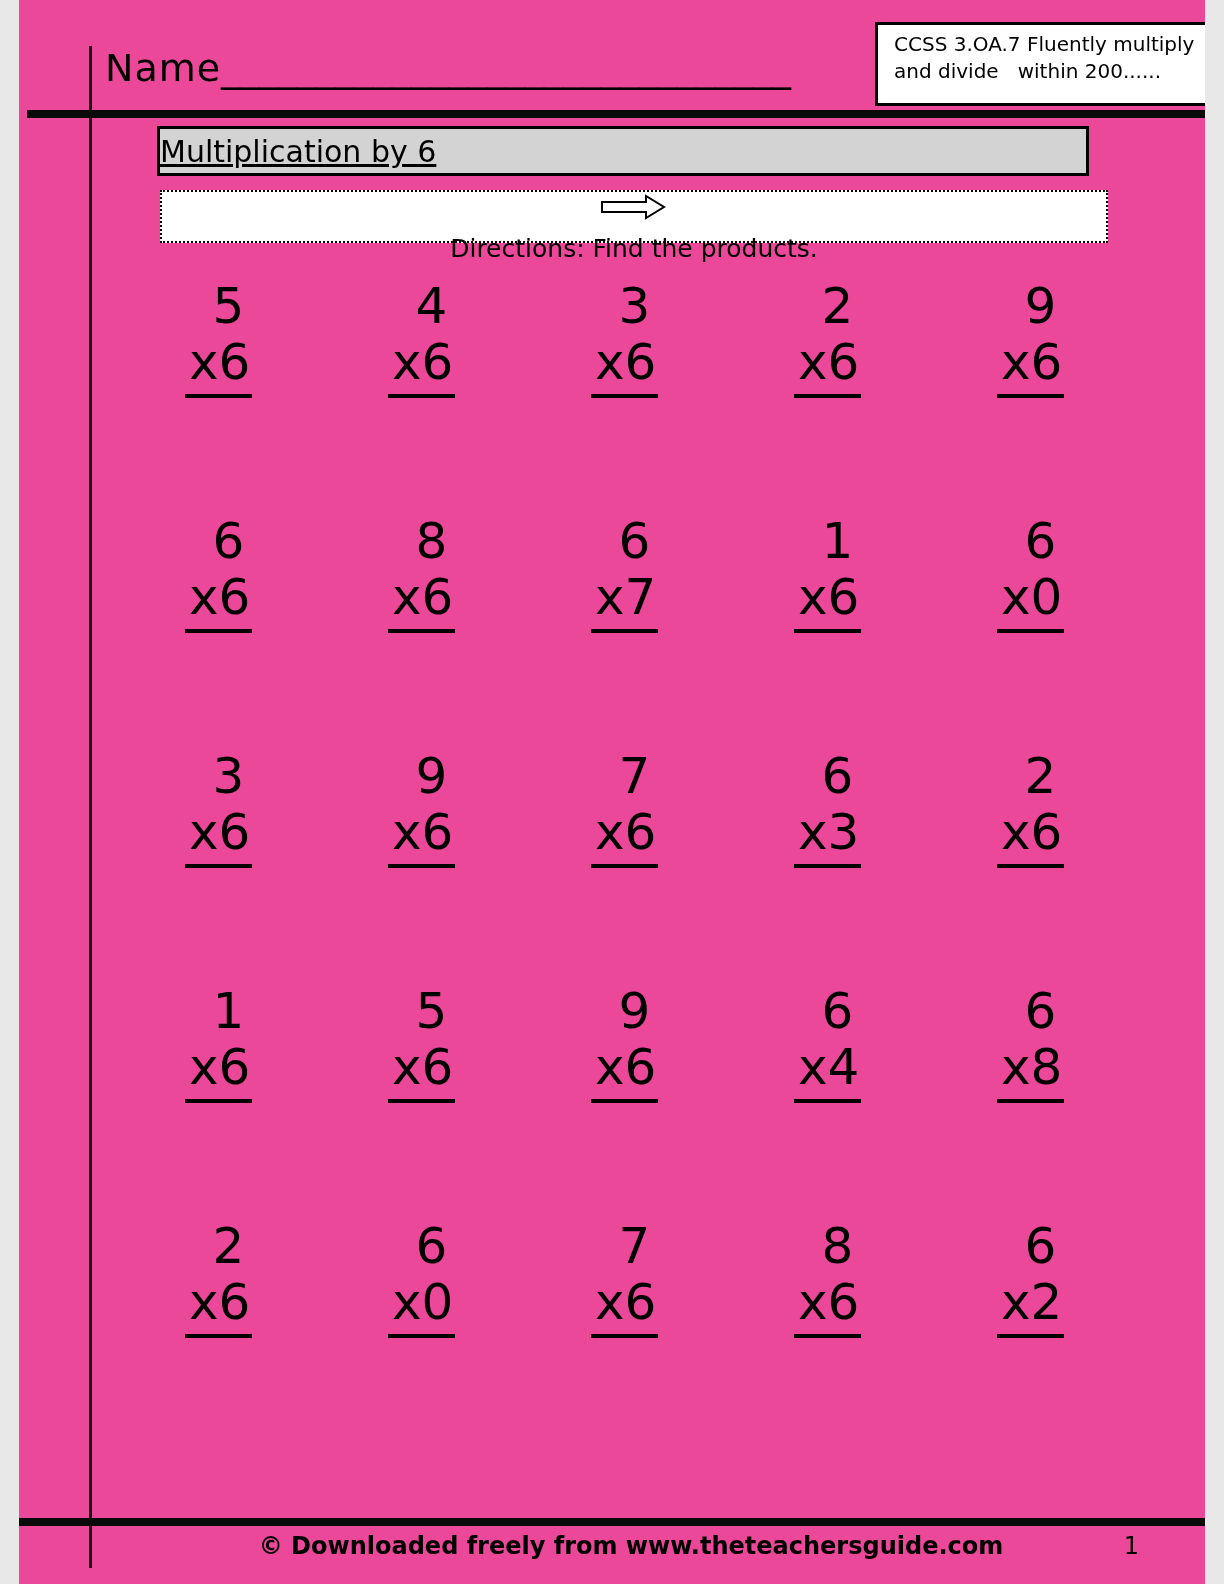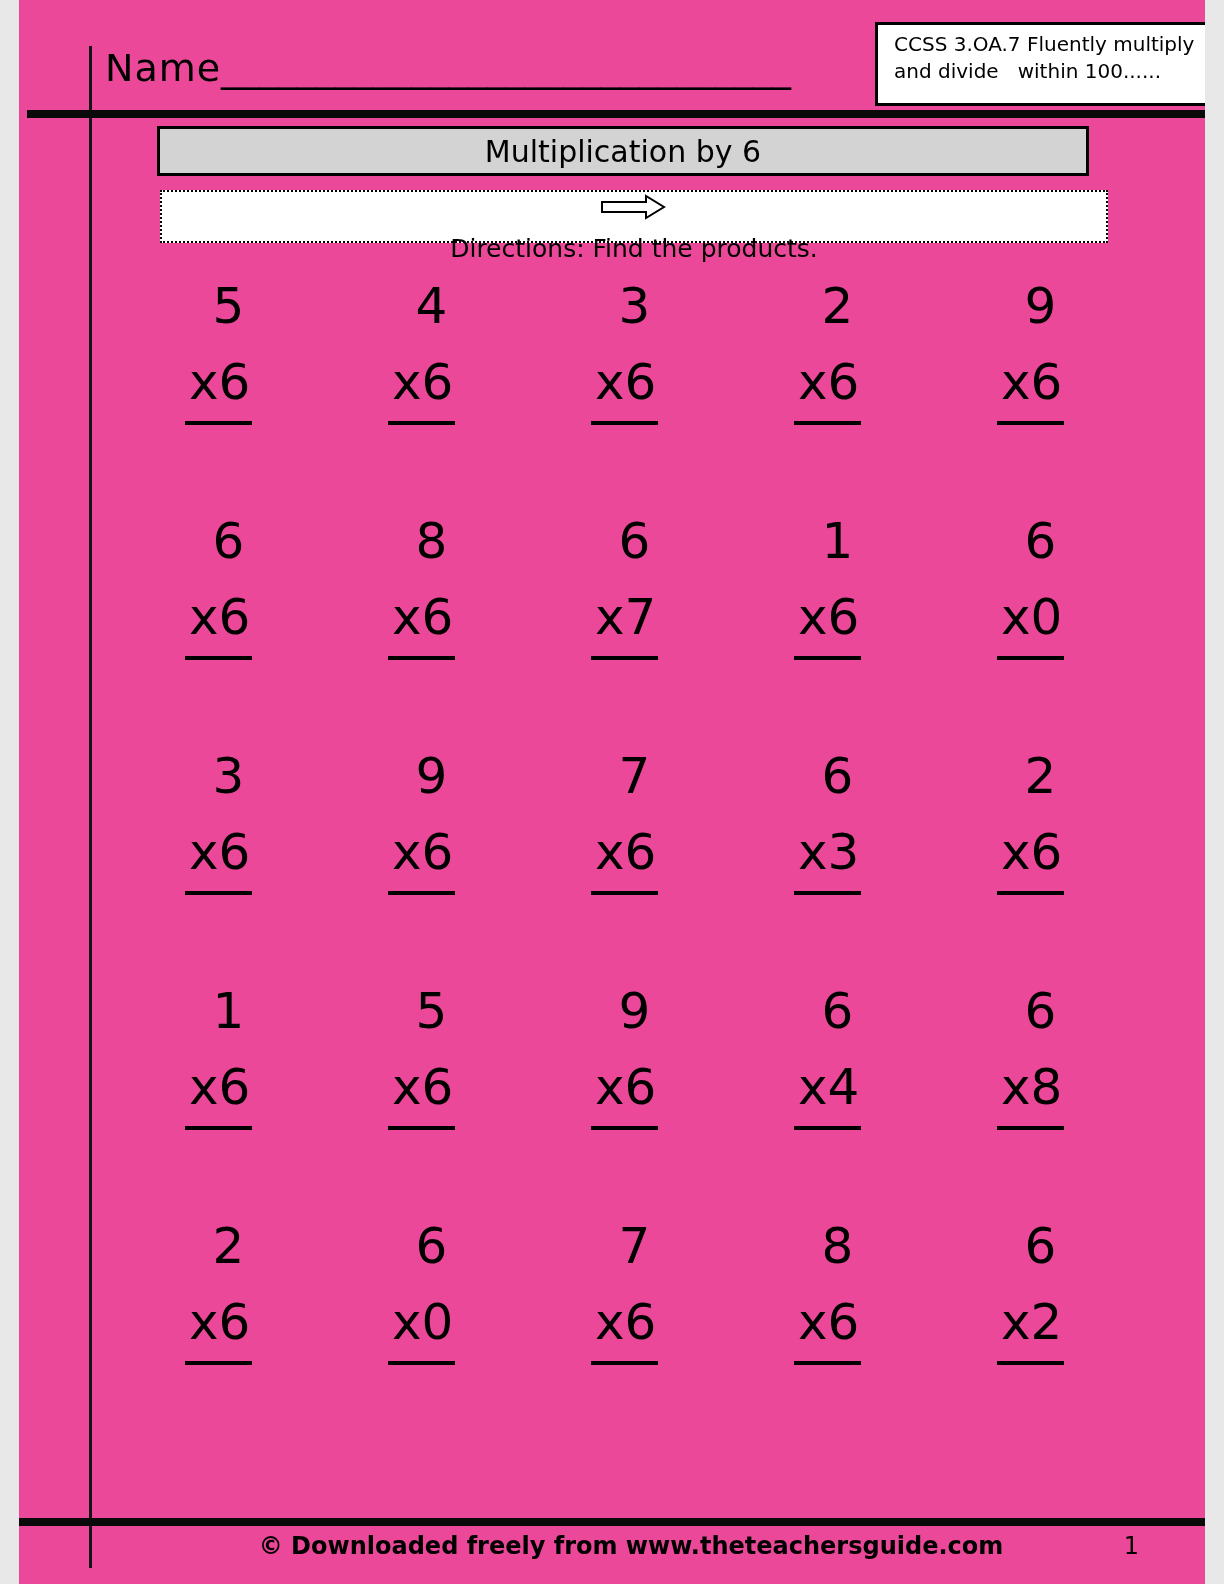"and divide within 100......" div { text: 100 -> 200 }
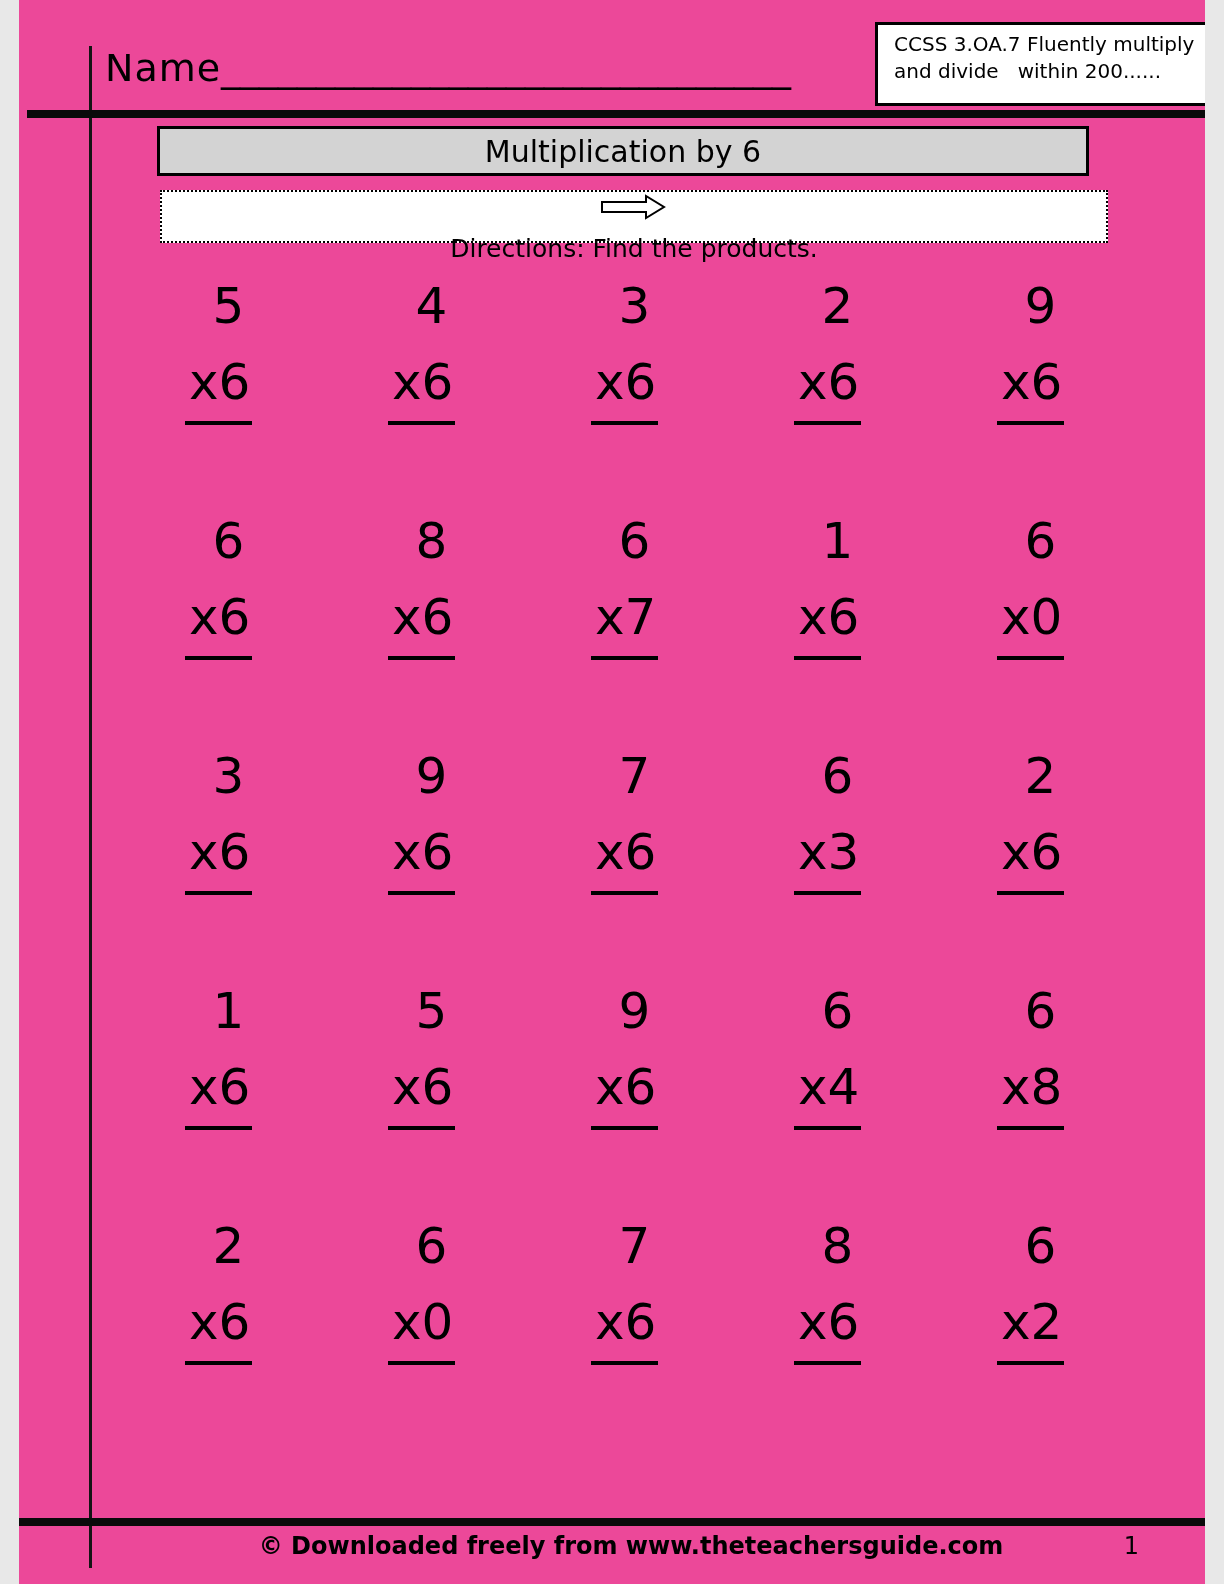"Multiplication by 6" .title-bar { justify-content: center -> none; text-decoration: none -> underline }
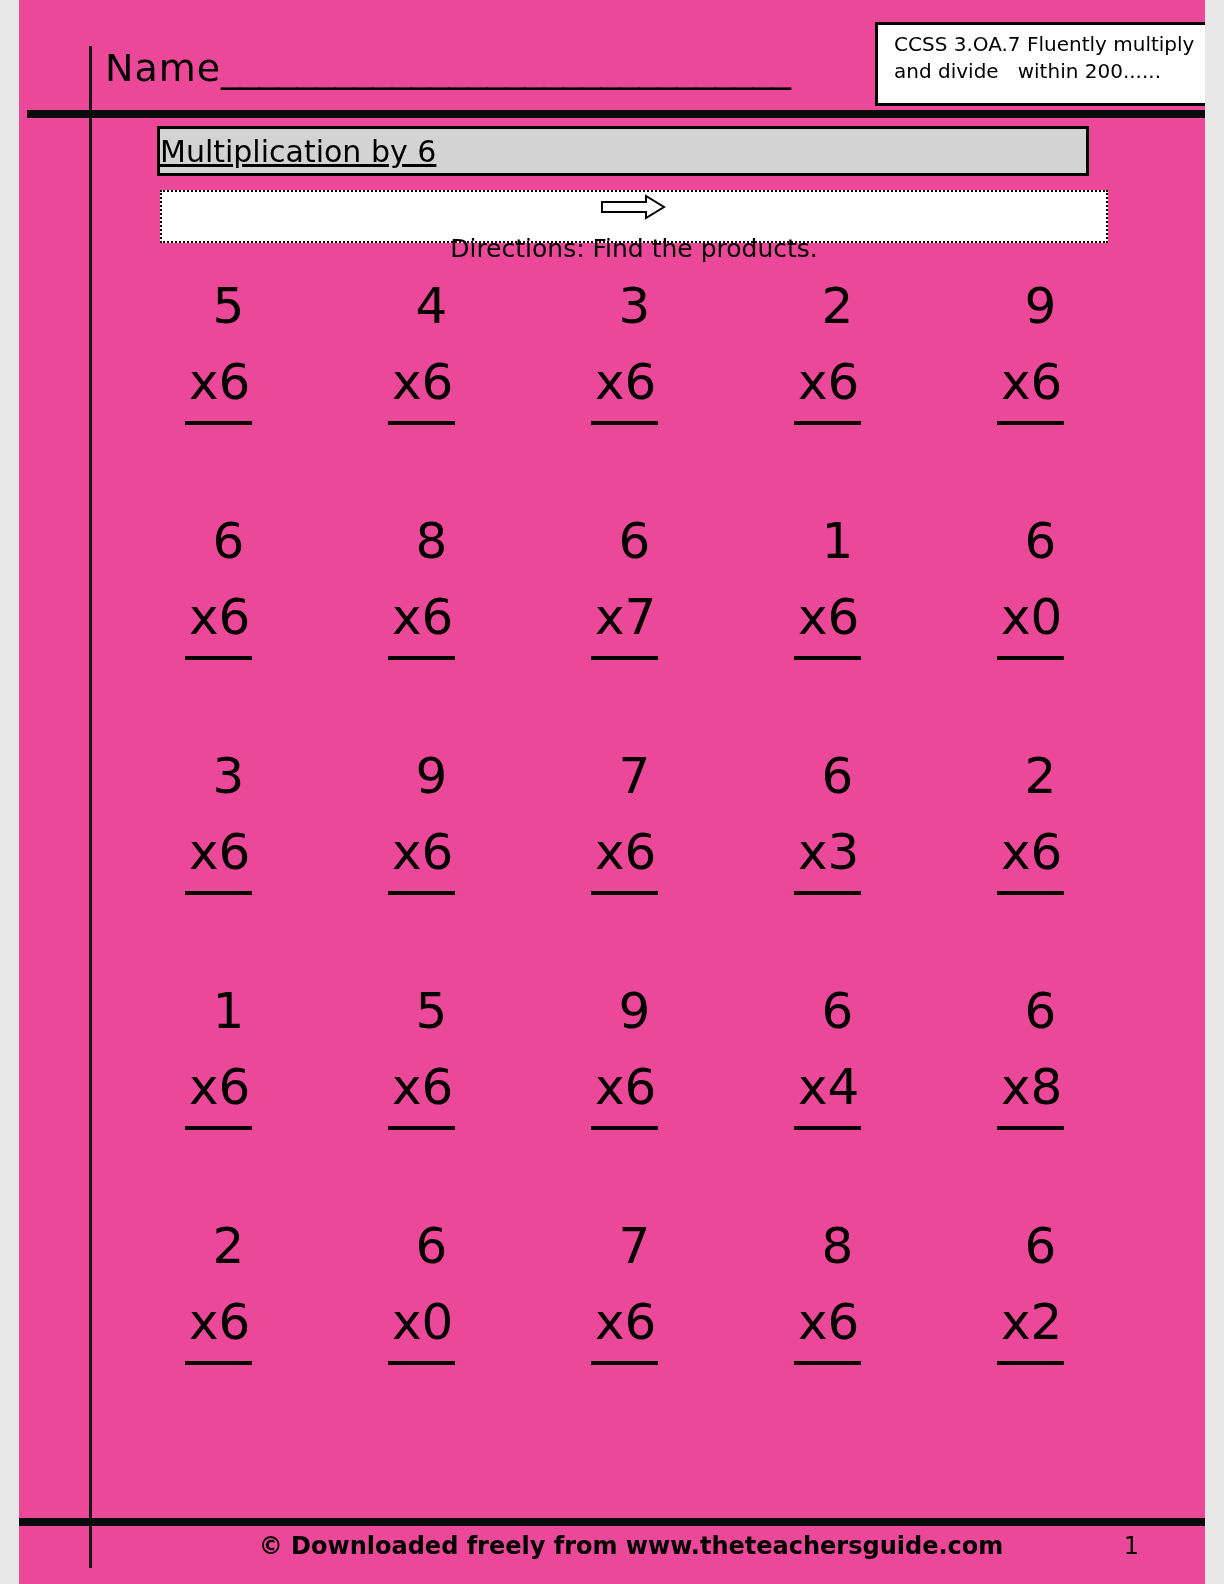"x6" .prob .bottom { margin-top: 20px -> none; padding: 0 2px 11px 4px -> 0 2px 4px 4px }
